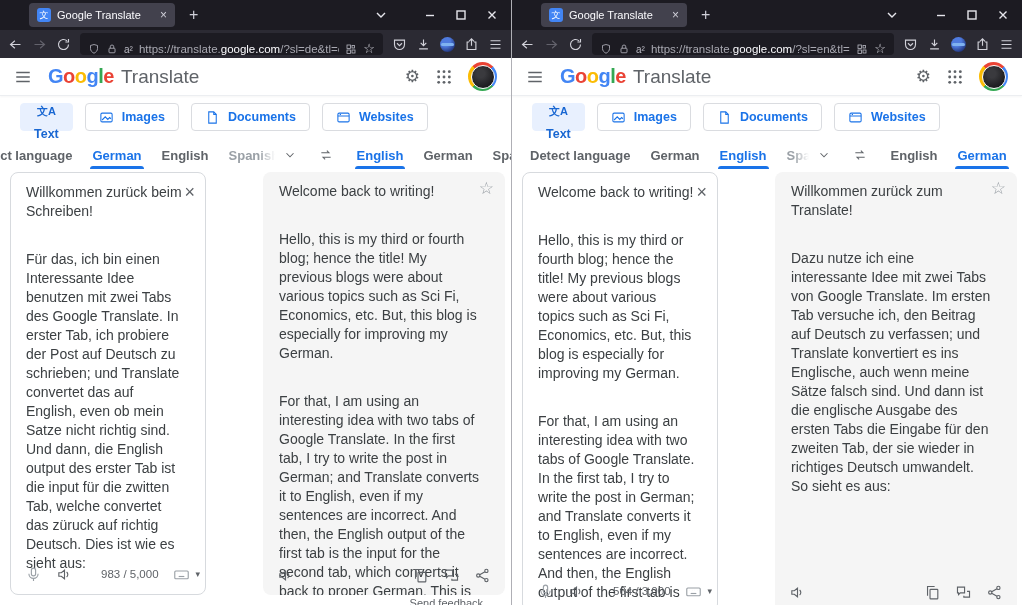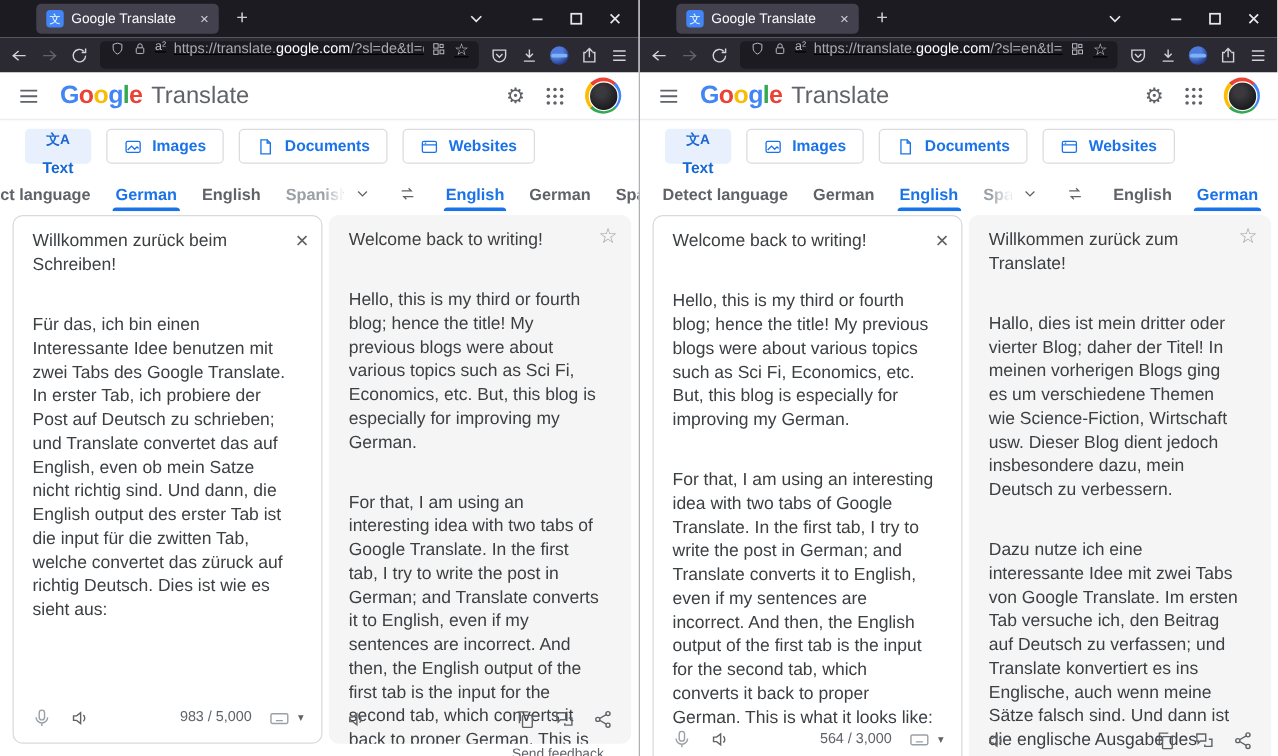"a²" .urlbar { align-items: flex-start -> flex-end; text-decoration: underline -> none }
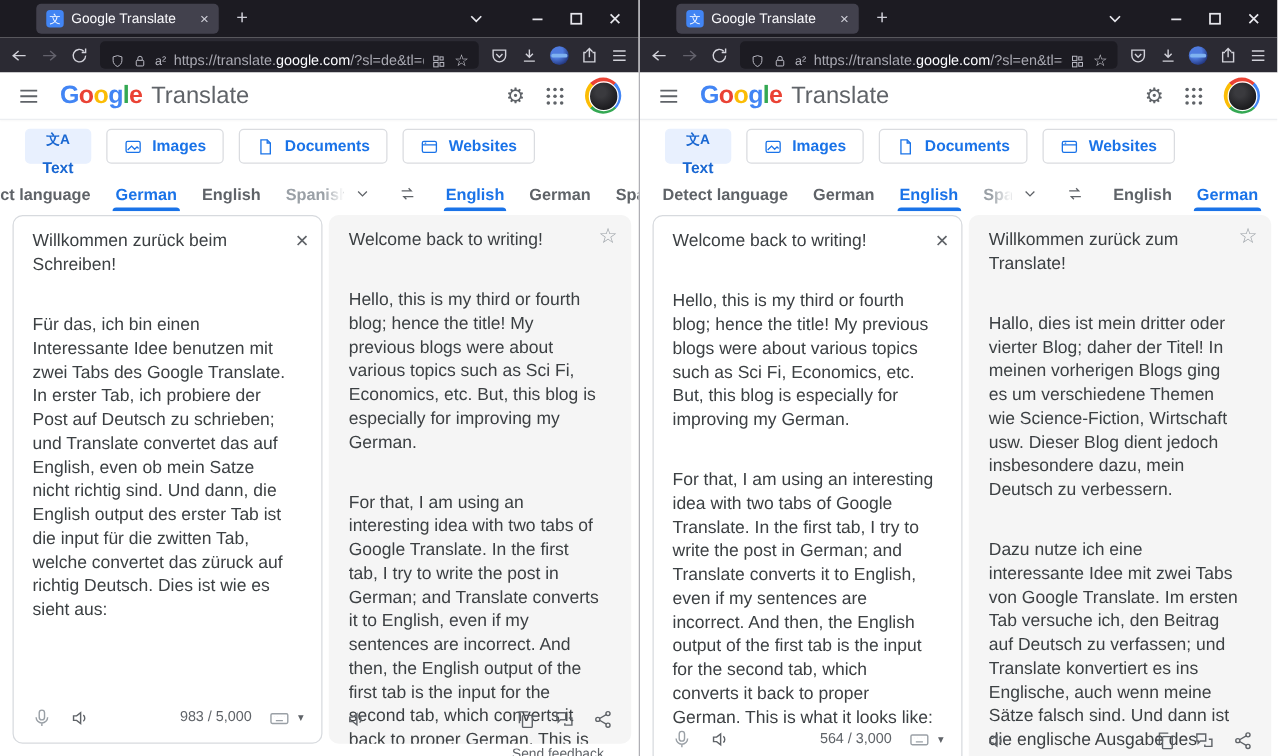"Willkommen zurück beim Schreiben!" .panel-in { width: 248px -> 196px }
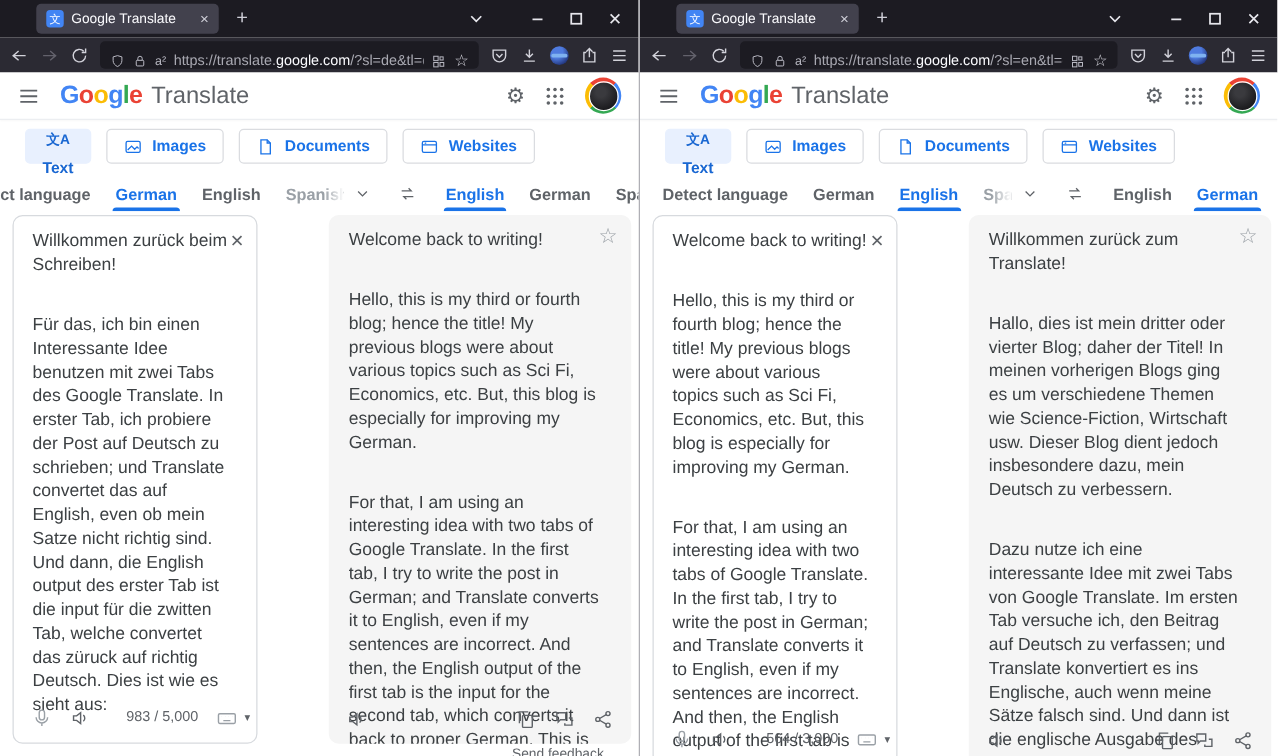"Hallo, dies ist mein dritter" p { html: <p>Hallo, dies ist mein dritter oder vierter Blog; daher der Titel! In meinen vorherigen Blogs ging es um verschiedene Themen wie Science-Fiction, Wirtschaft usw. Dieser Blog dient jedoch insbesondere dazu, mein Deutsch zu verbessern.</p> -> none }
